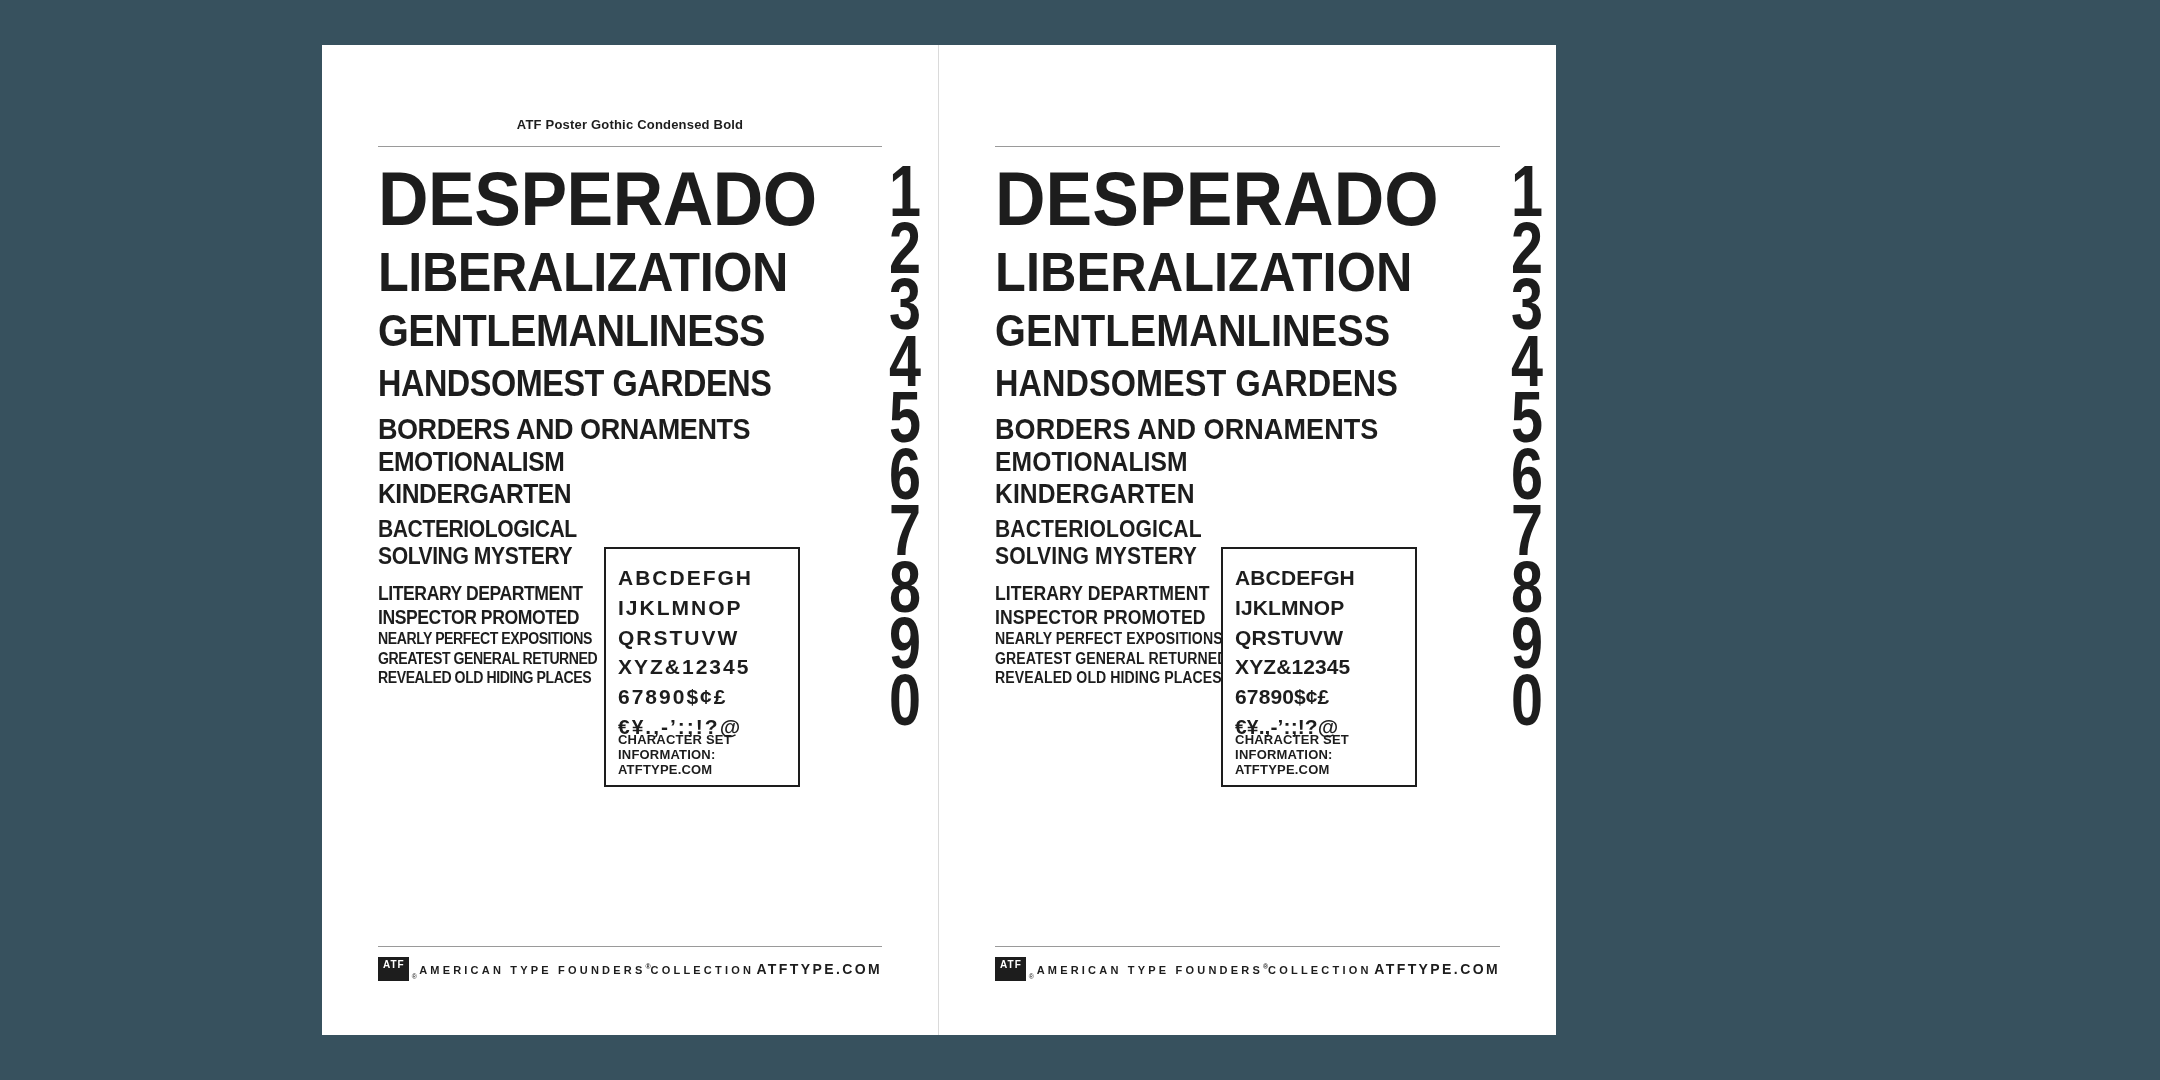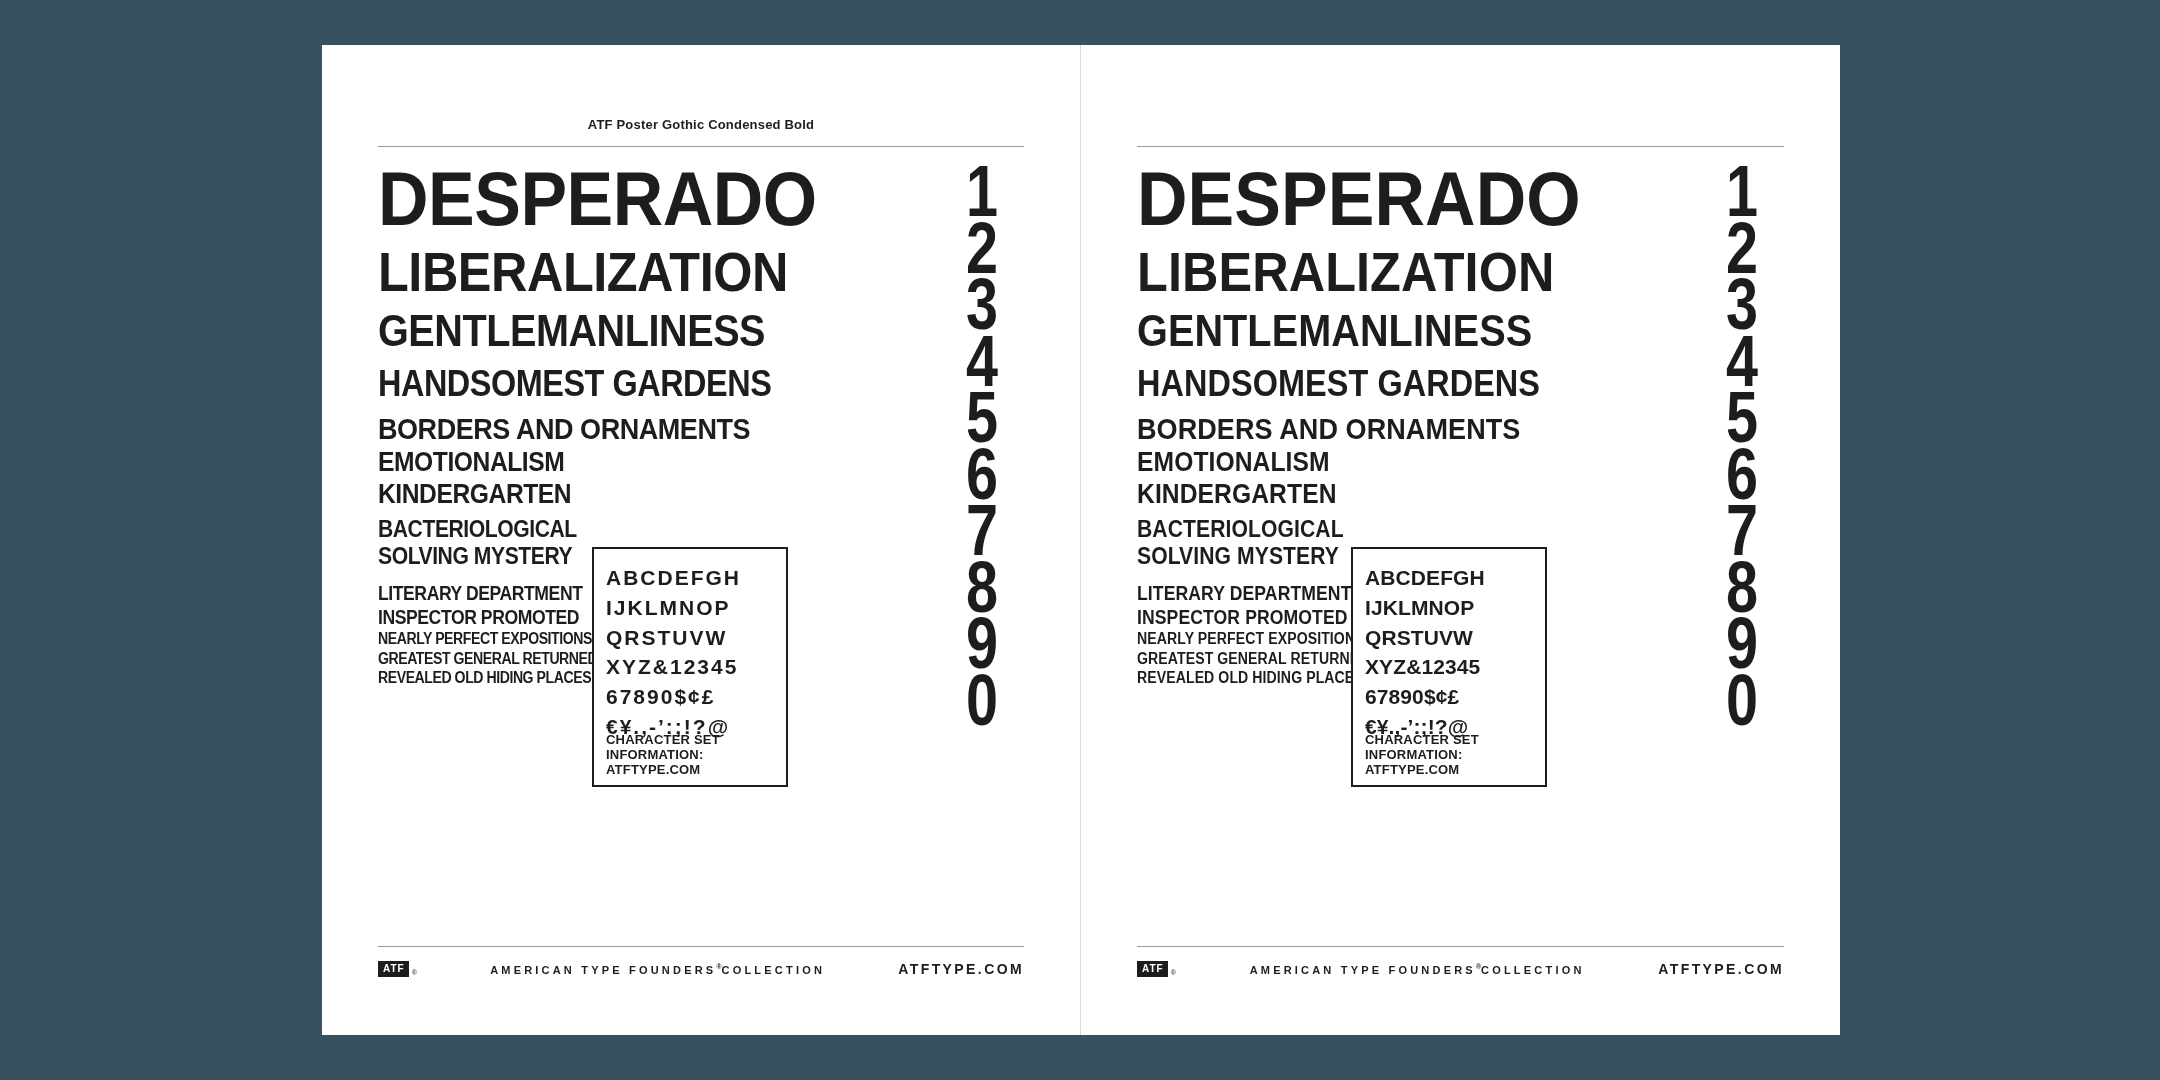"ATF Poster Gothic Condensed Bold" .spread { width: 1518px -> 1234px }
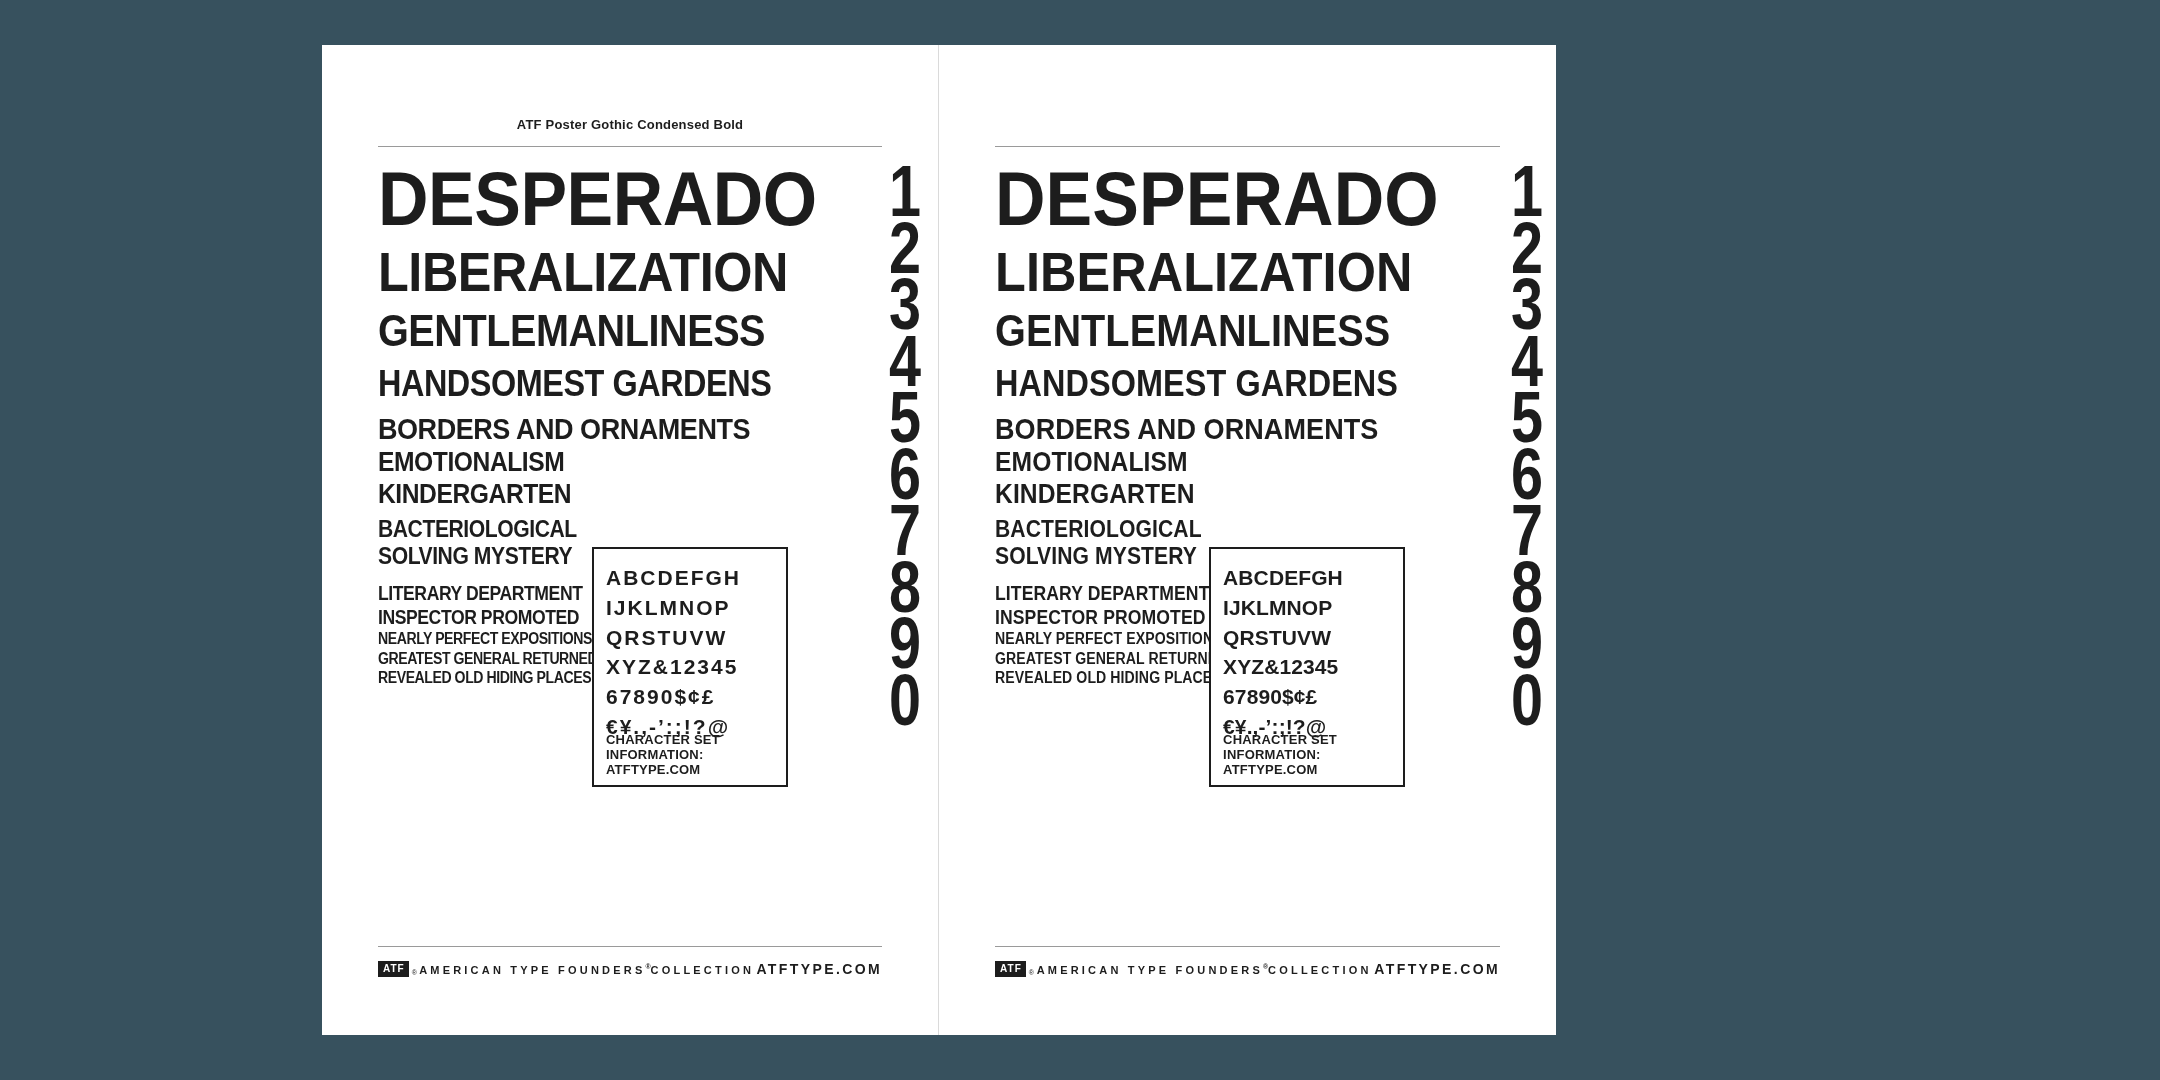"ABCDEFGH" .charset-box { left: 214px -> 226px }
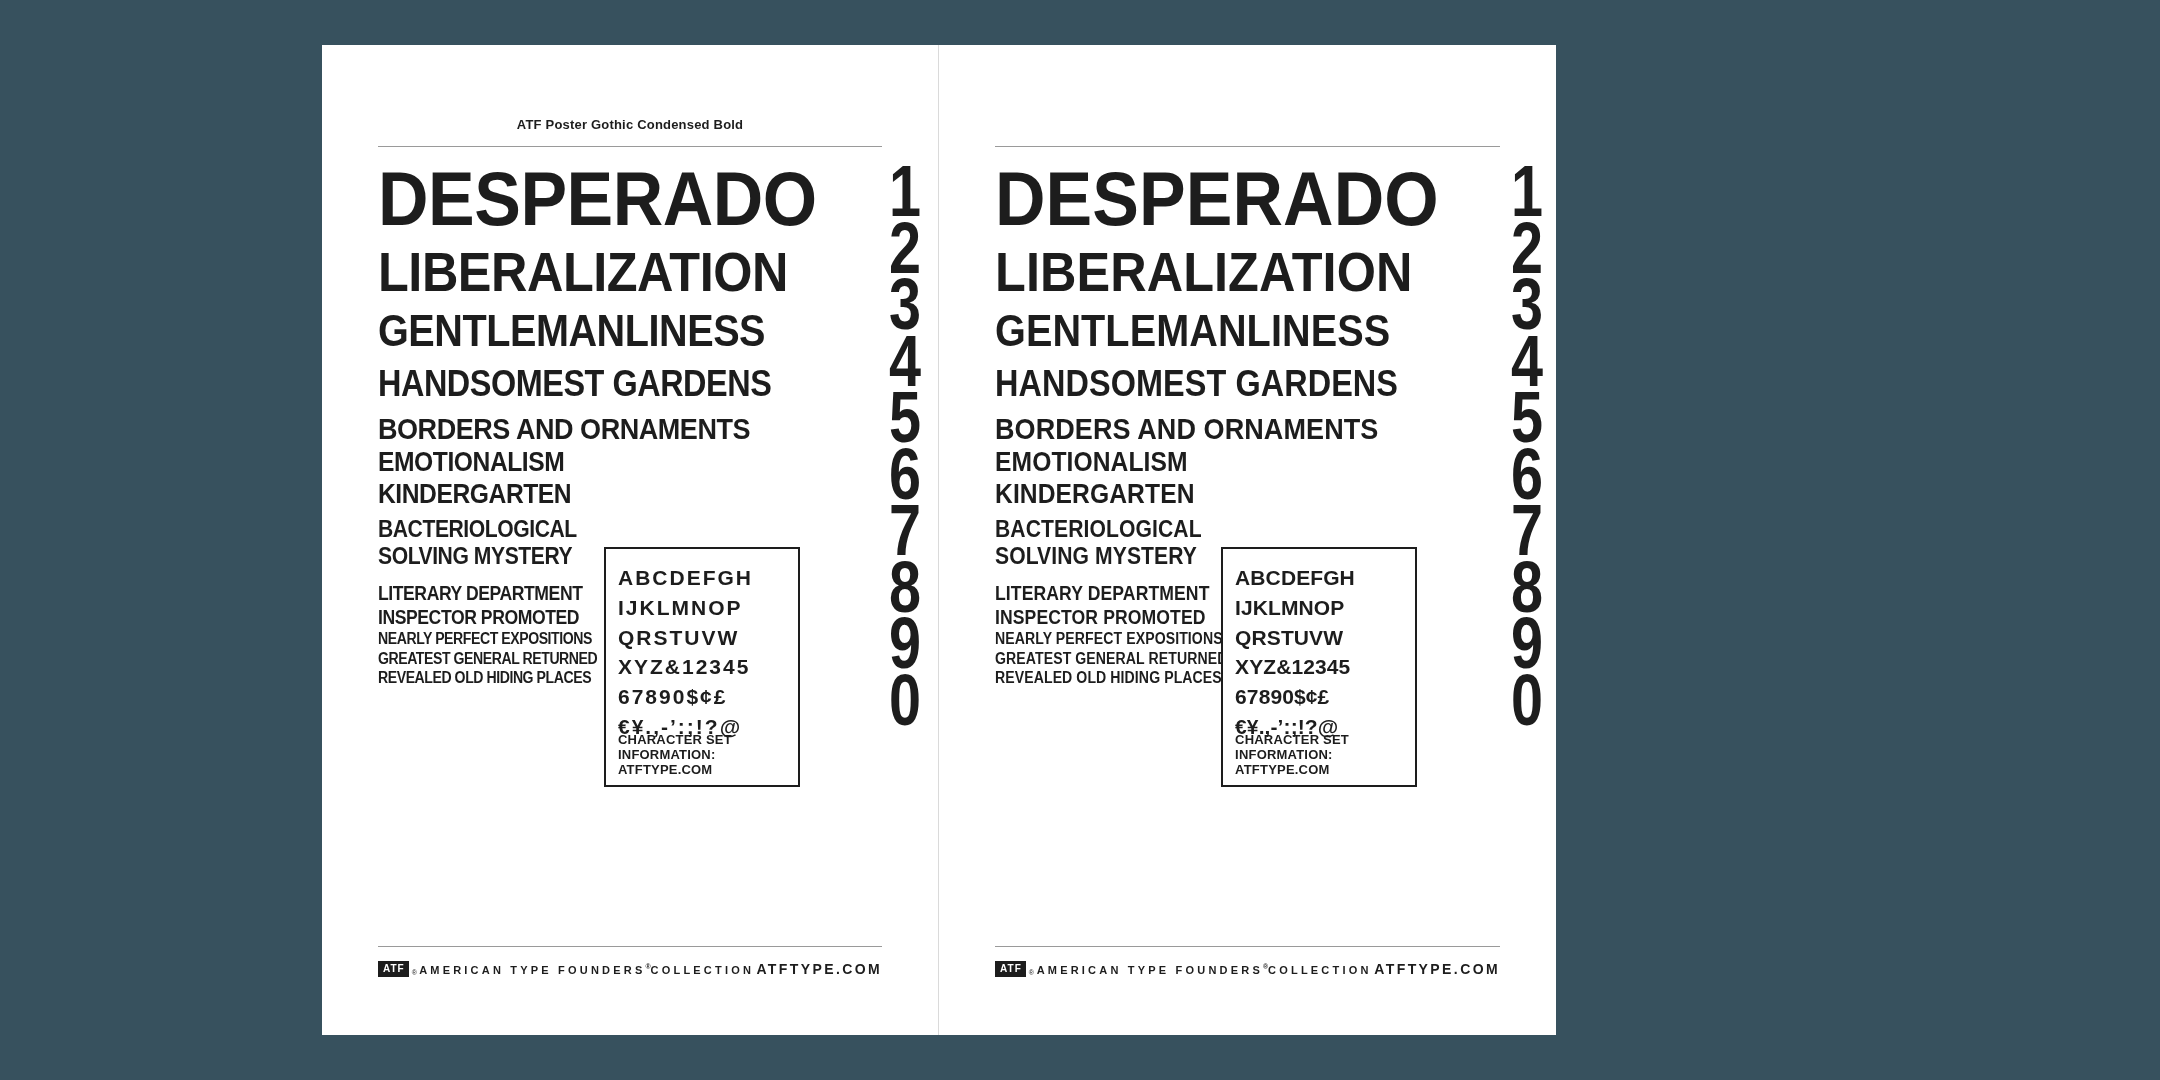"ATF" .atf-mark { padding: 3px 4px 3px 5px -> 3px 4px 11px 5px }
